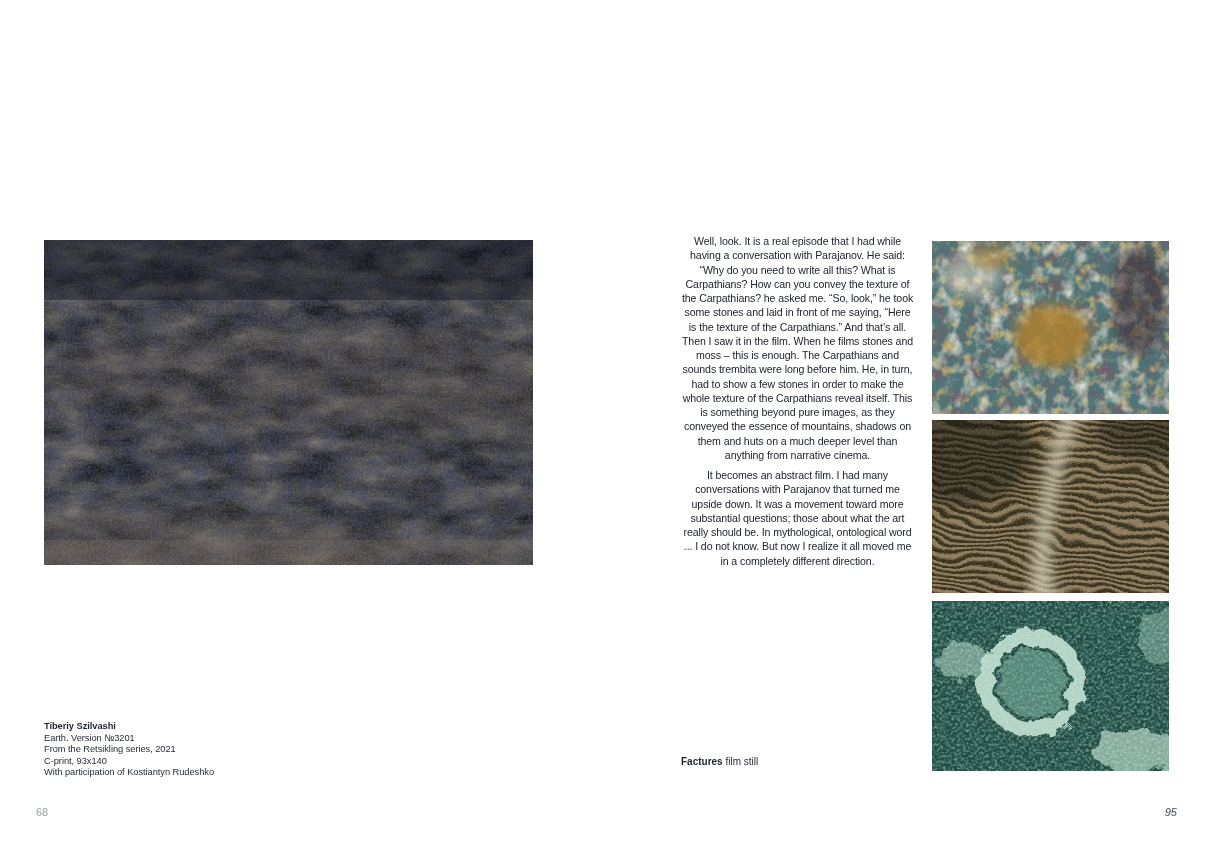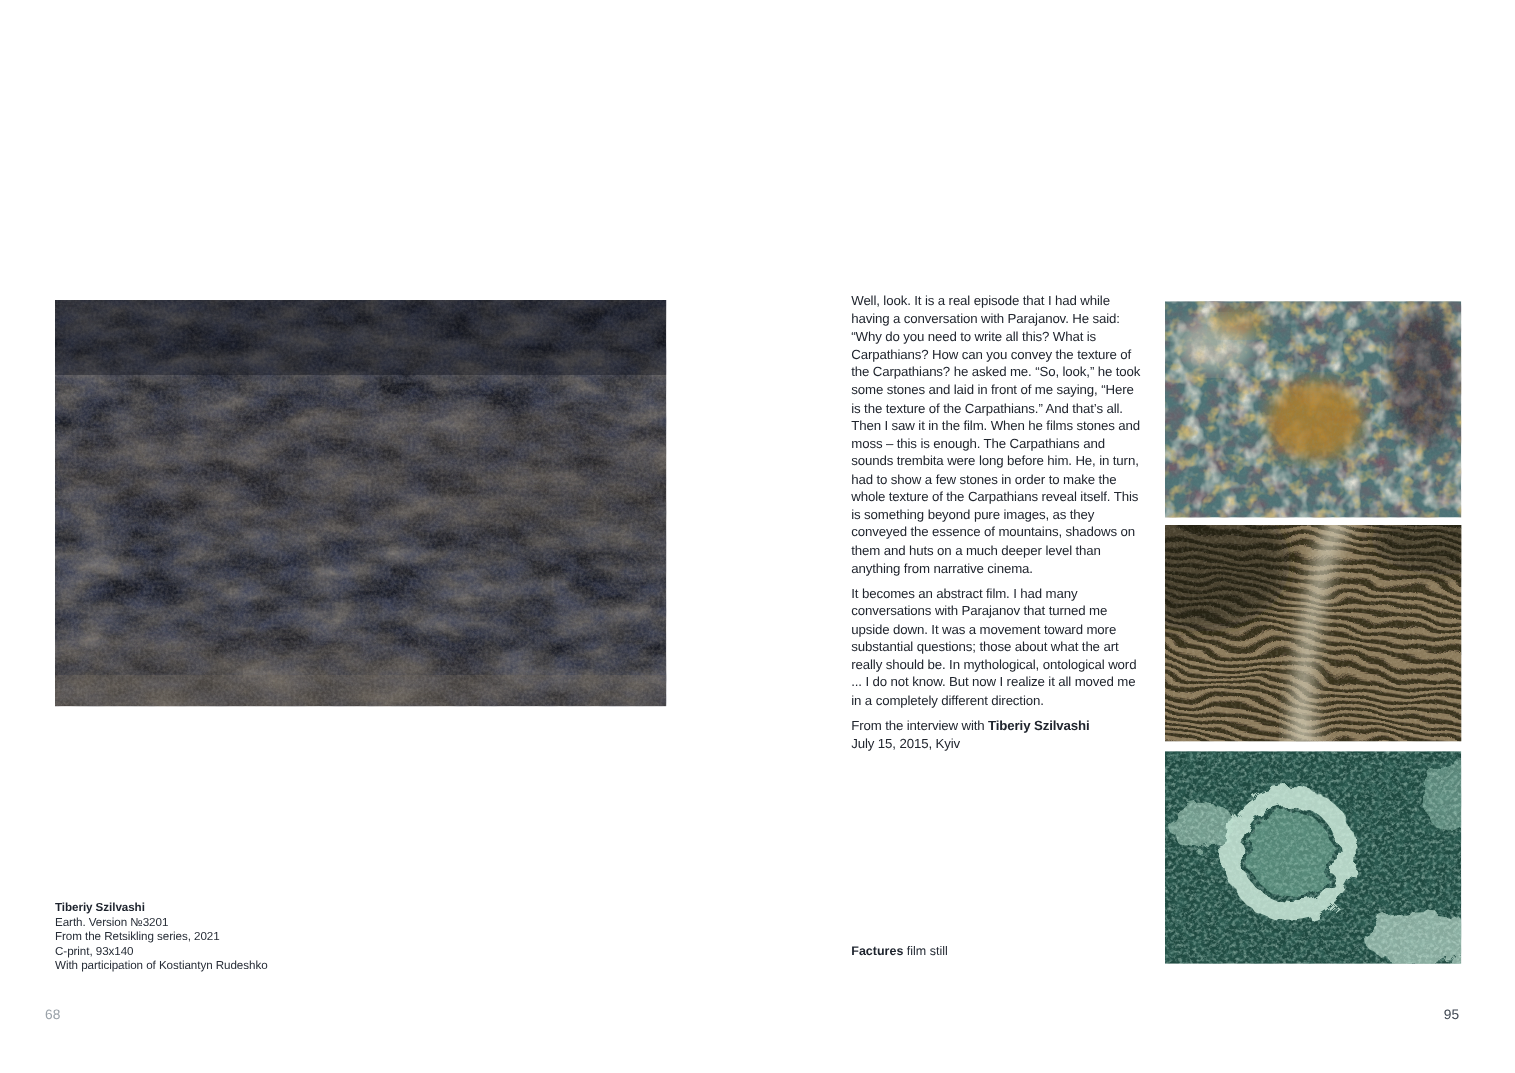"Well, look. It is a" .text-col { text-align: none -> center }
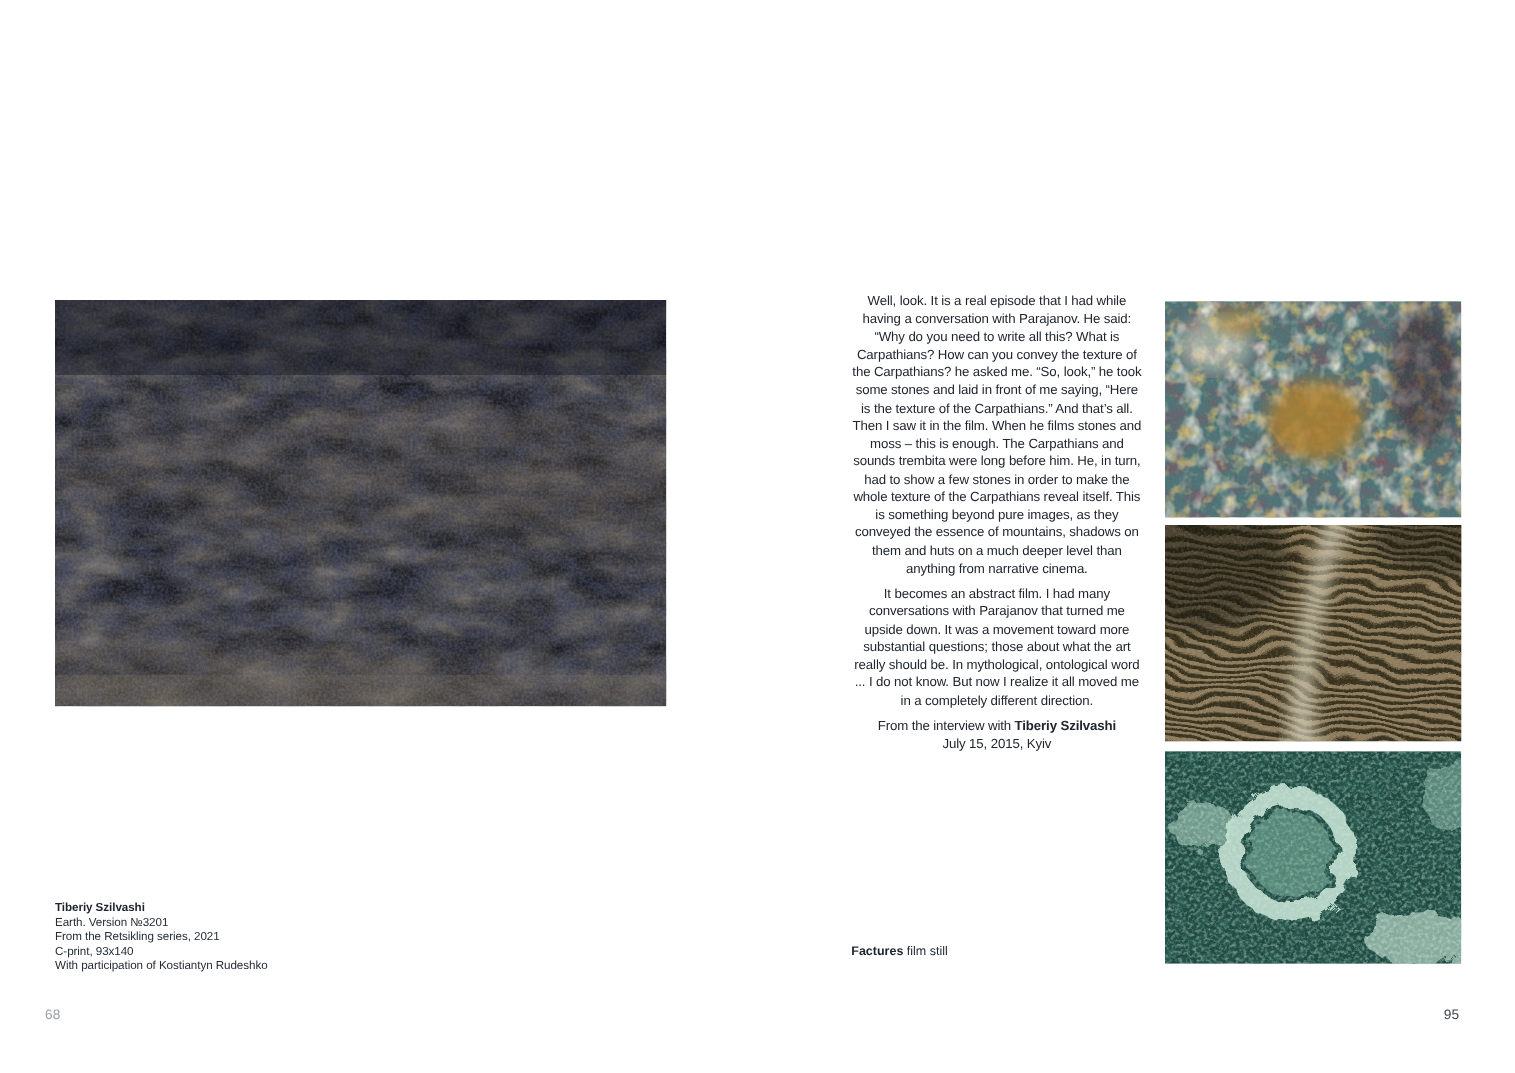"From the interview with Tiberiy" p { html: <p><span>From the interview with </span><strong>Tiberiy Szilvashi</strong><br><span>July 15, 2015, Kyiv</span></p> -> none }
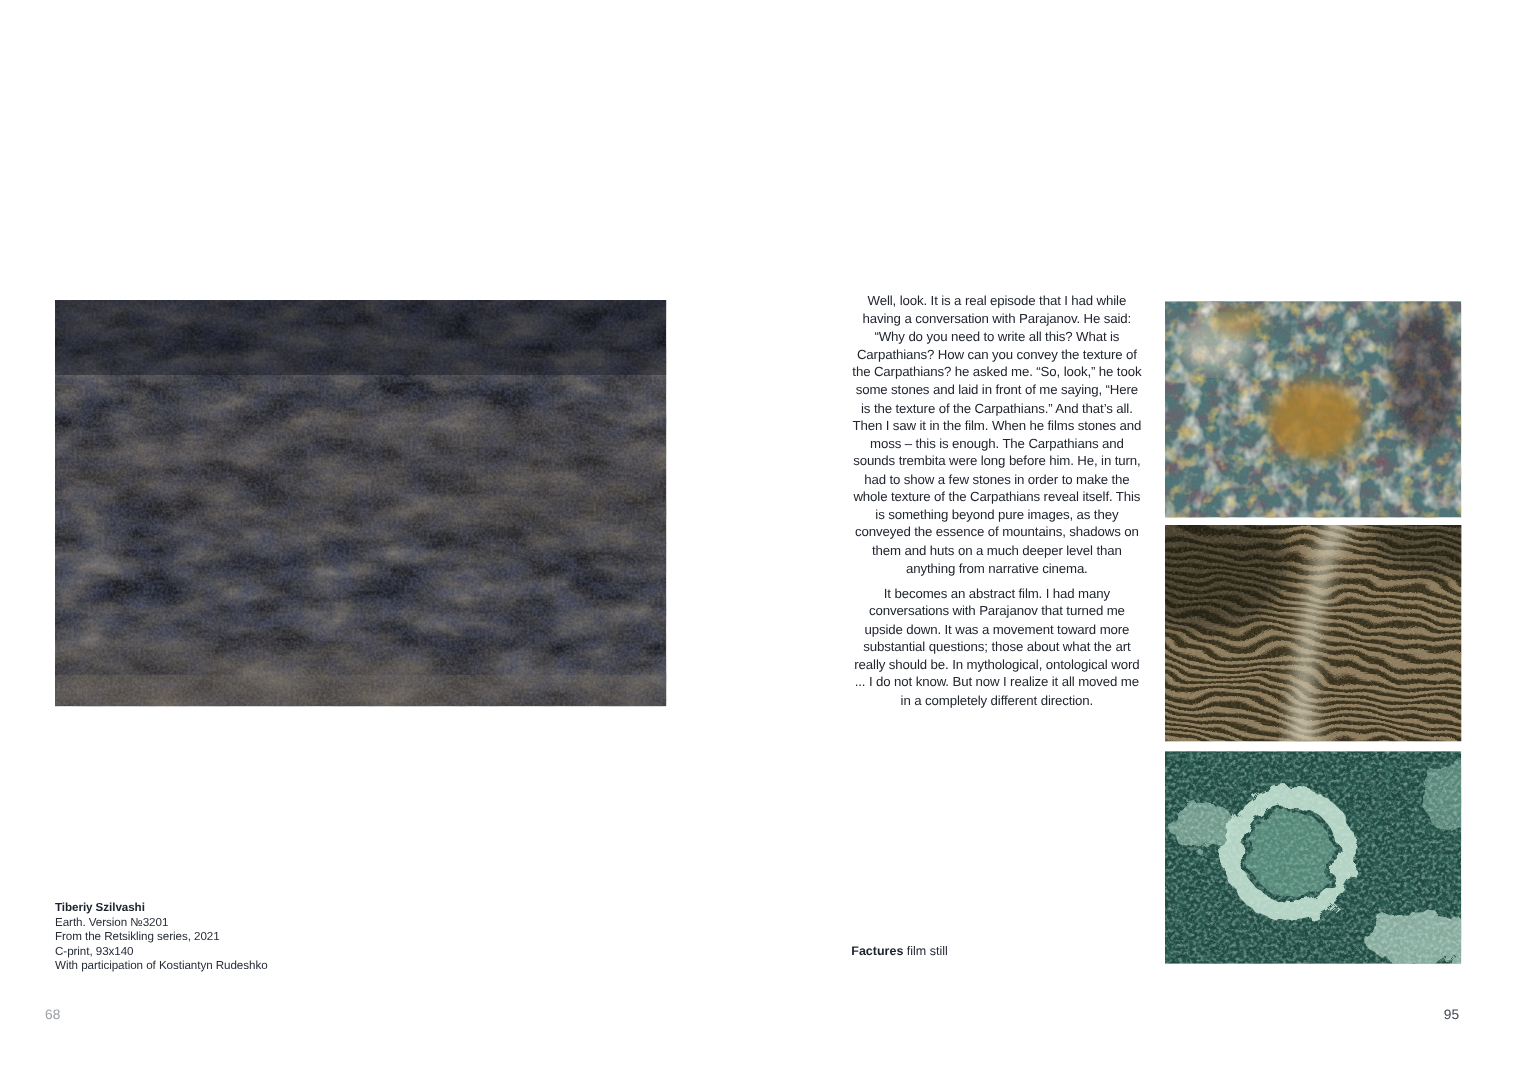"95" .page-num-right { font-style: none -> italic; text-align: left -> right }
